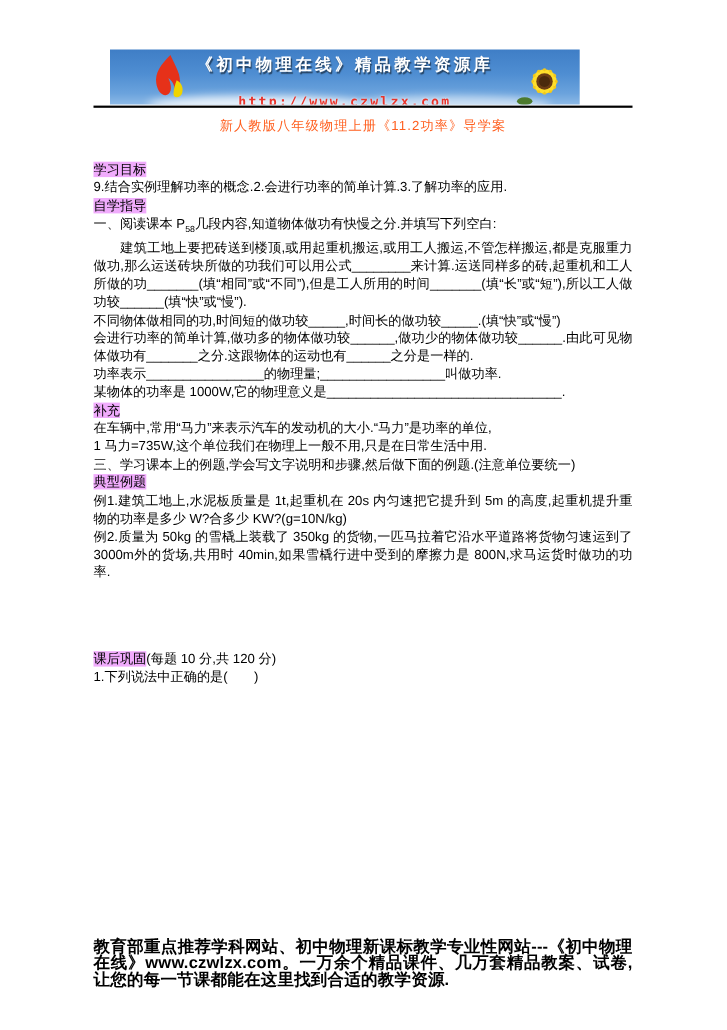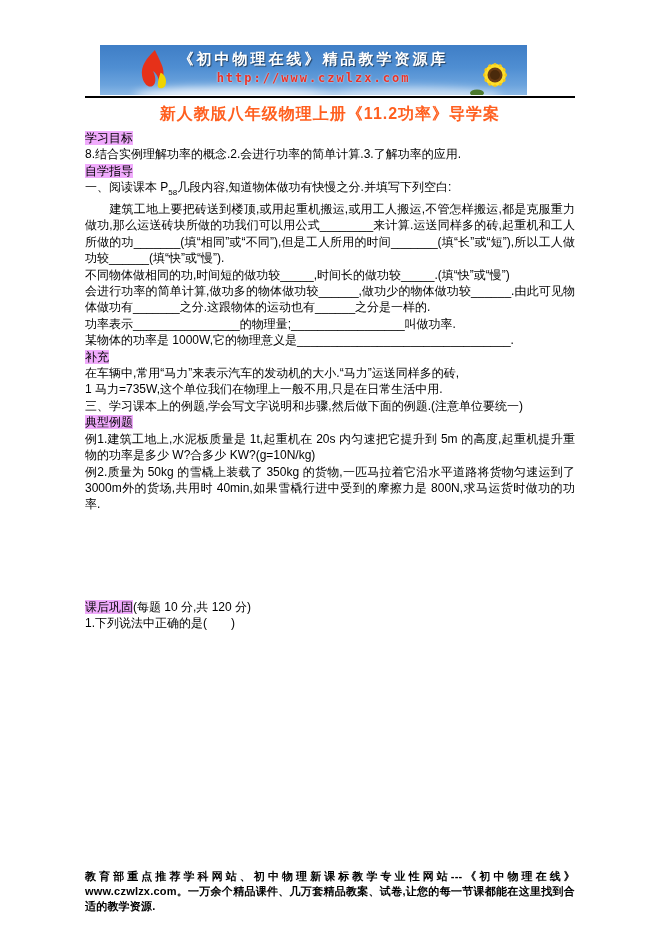"http://www.czwlzx.com" .banner-url { margin-top: 2px -> 16px }
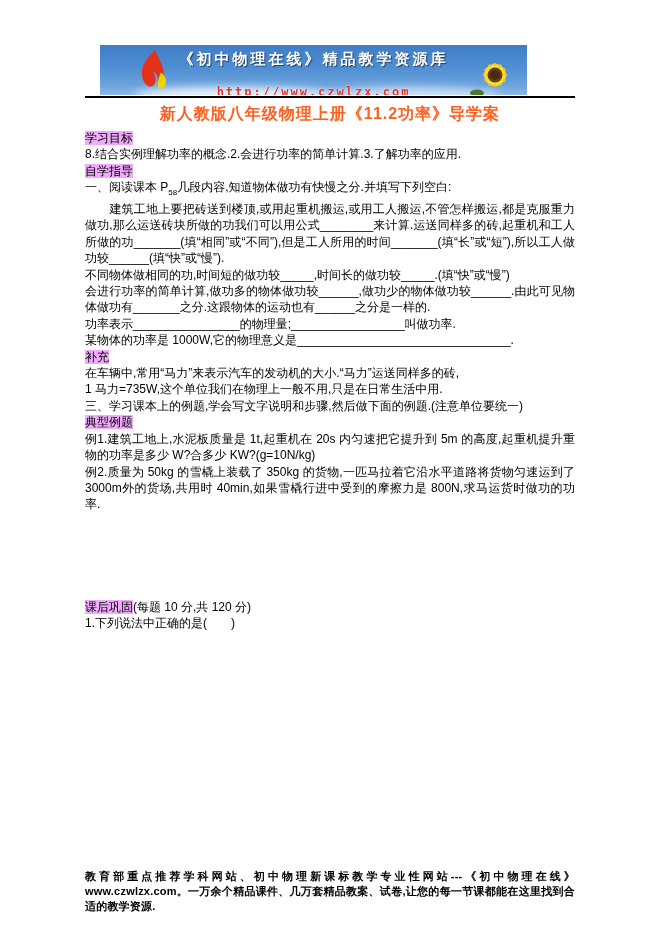"新人教版八年级物理上册《11.2功率》导学案" .doc-title { font-size: 16px -> 12px; font-weight: bold -> normal; margin-bottom: 6px -> 22px }
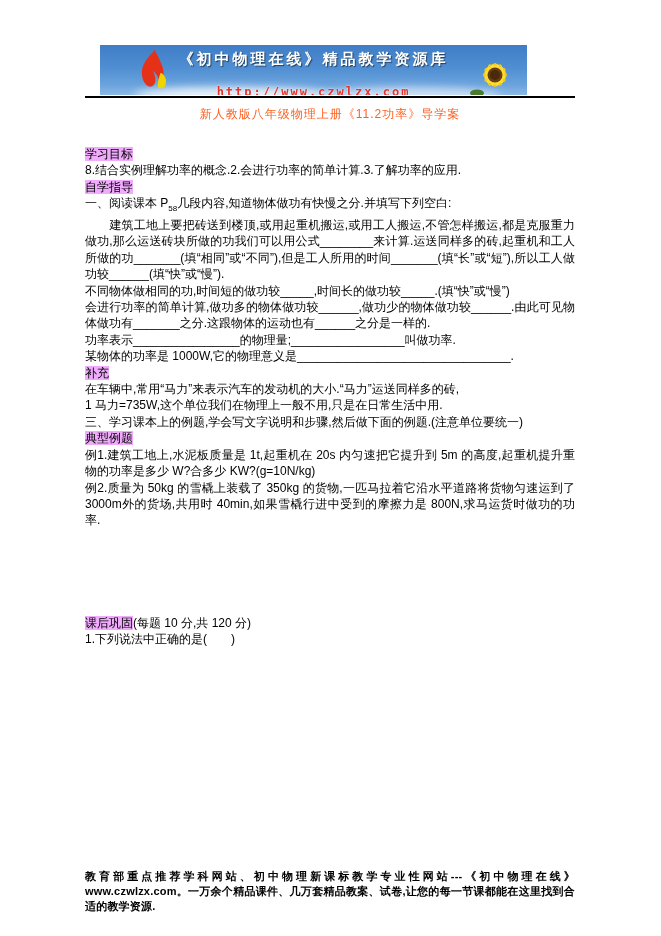"8.结合实例理解功率的概念.2.会进行功率的简单计算.3.了解功率的应用." p { text: 8 -> 9 }
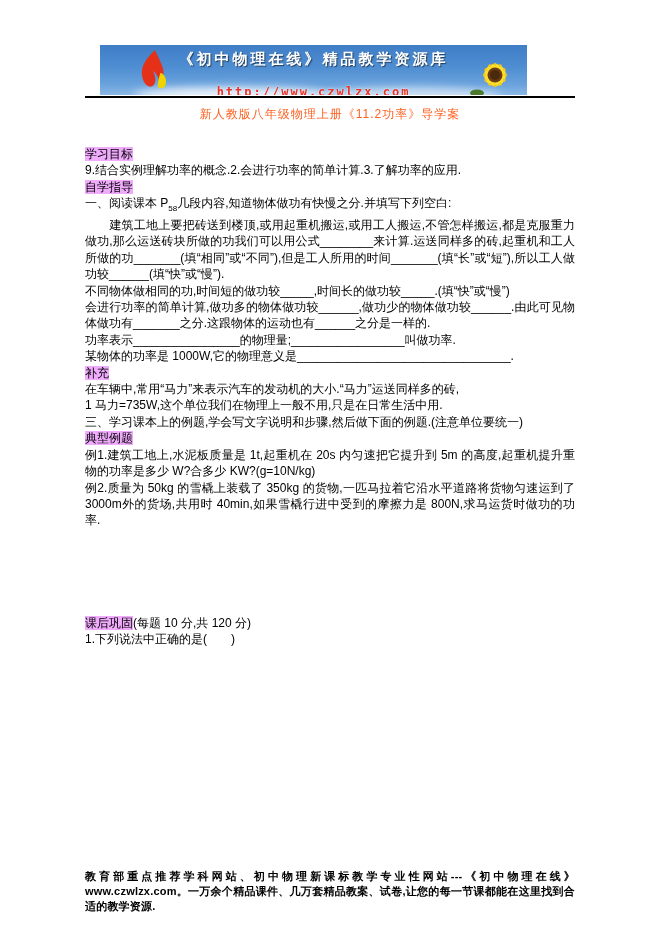"在车辆中,常用“马力”来表示汽车的发动机的大小.“马力”运送同样多的砖," p { text: 运送同样多的砖 -> 是功率的单位 }
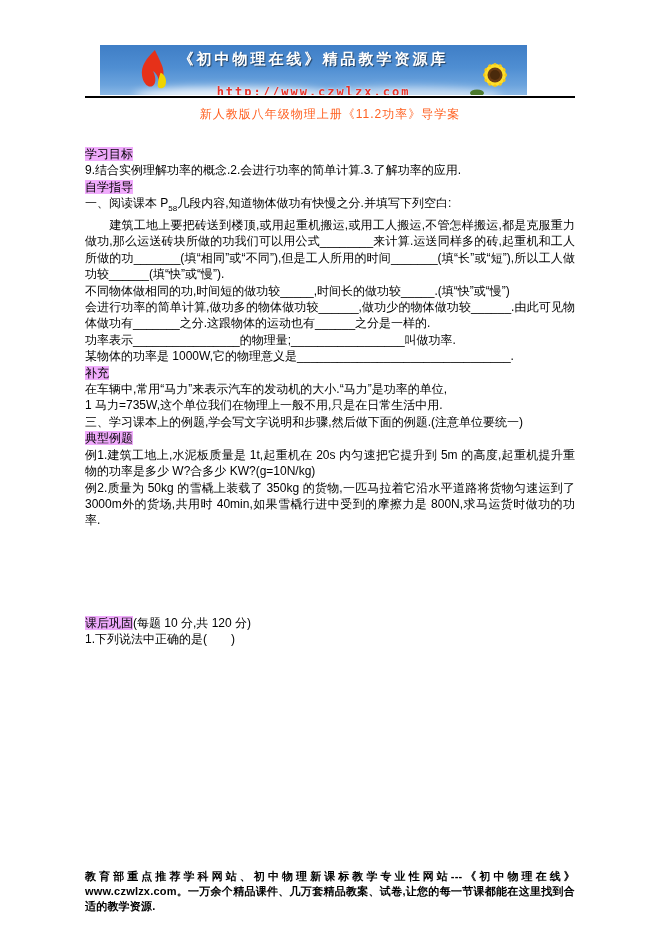"例2.质量为 50kg 的雪橇上装载了 350kg" .gap-work2 { margin-bottom: 86px -> 62px }
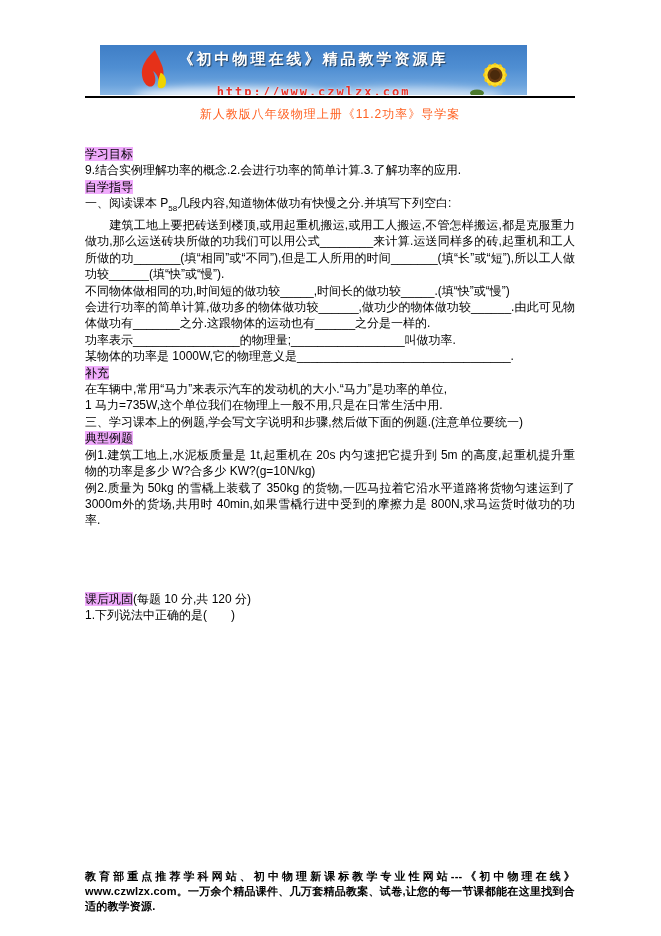"教育部重点推荐学科网站、初中物理新课标教学专业性网站---《初中物理在线》www" .footer { font-size: 11px -> 15px; margin-top: 16px -> none }
